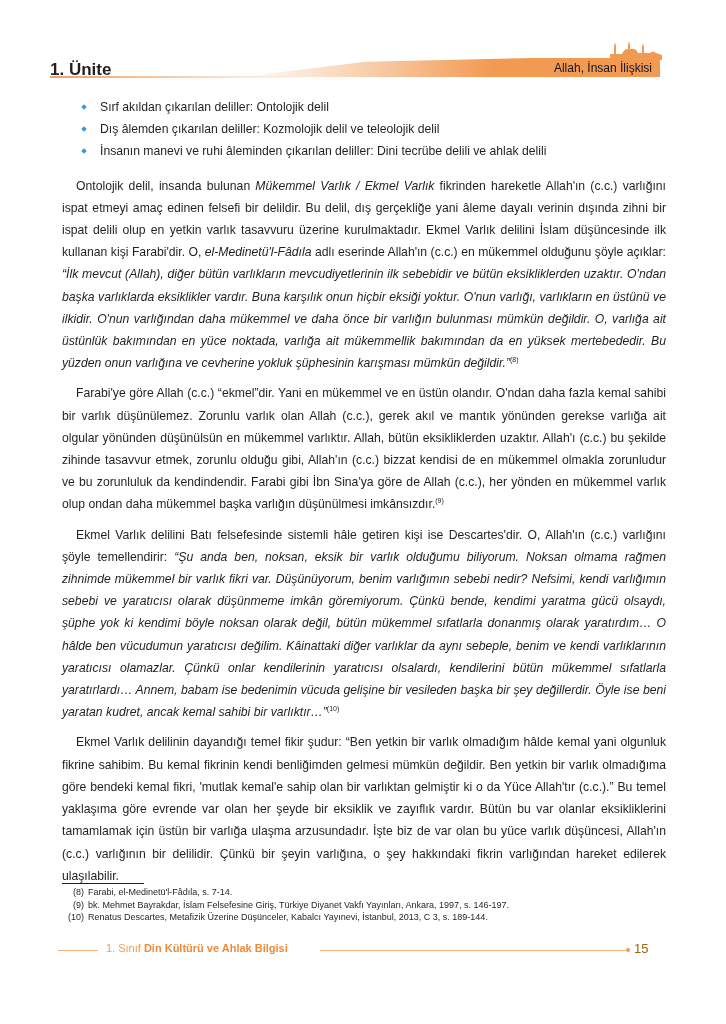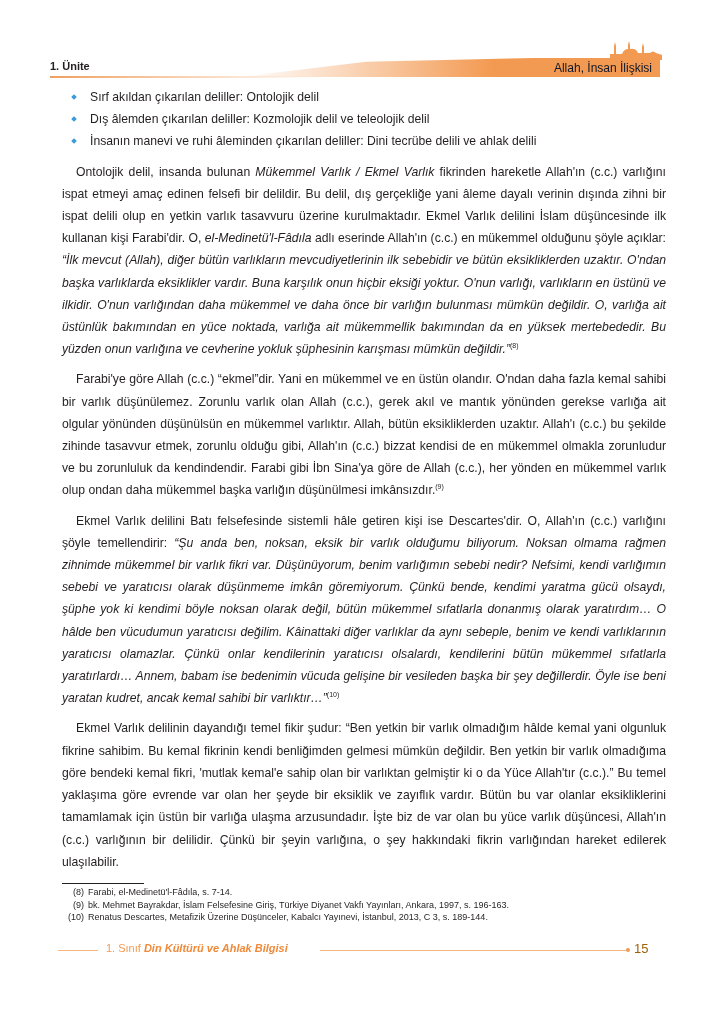"1. Ünite" .unit-label { font-size: 11px -> 17px }
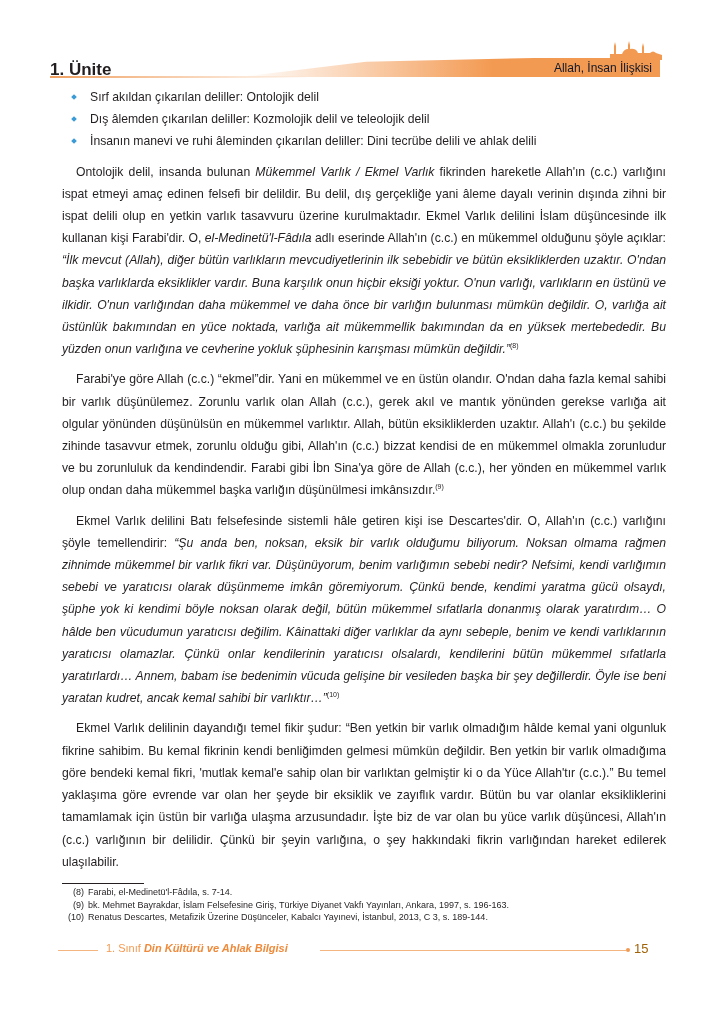"Sırf akıldan çıkarılan deliller:" ul.bullets { margin: 2px -> 12px }
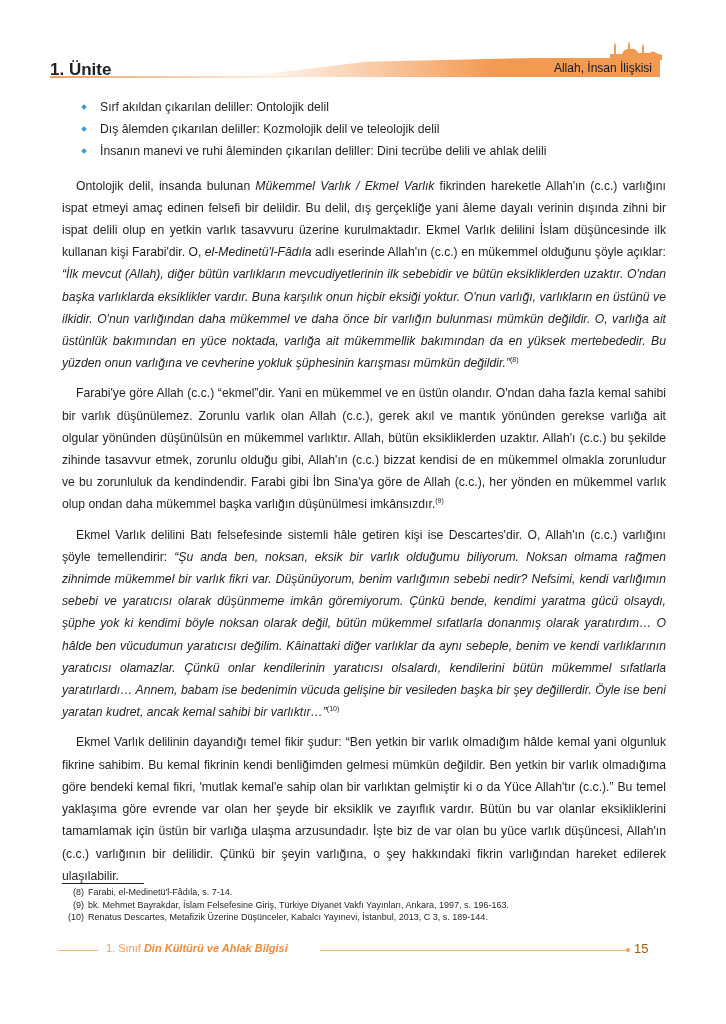"bk. Mehmet Bayrakdar, İslam Felsefesine" span { text: 196-163 -> 146-197 }
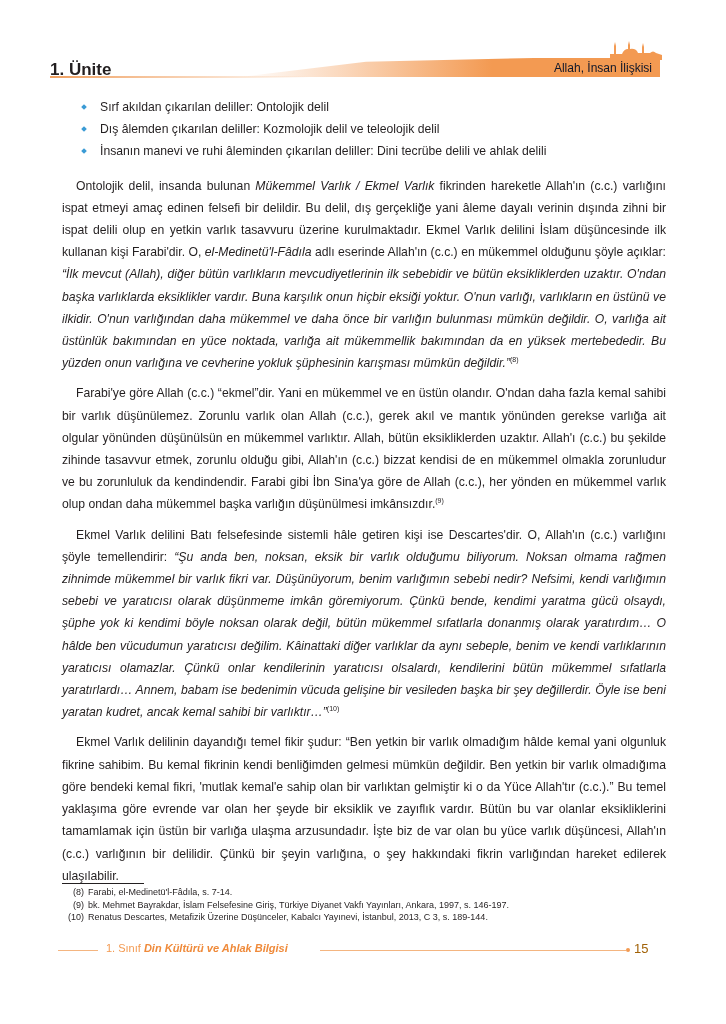"Din Kültürü ve Ahlak Bilgisi" .footer-book b { font-style: italic -> none }
